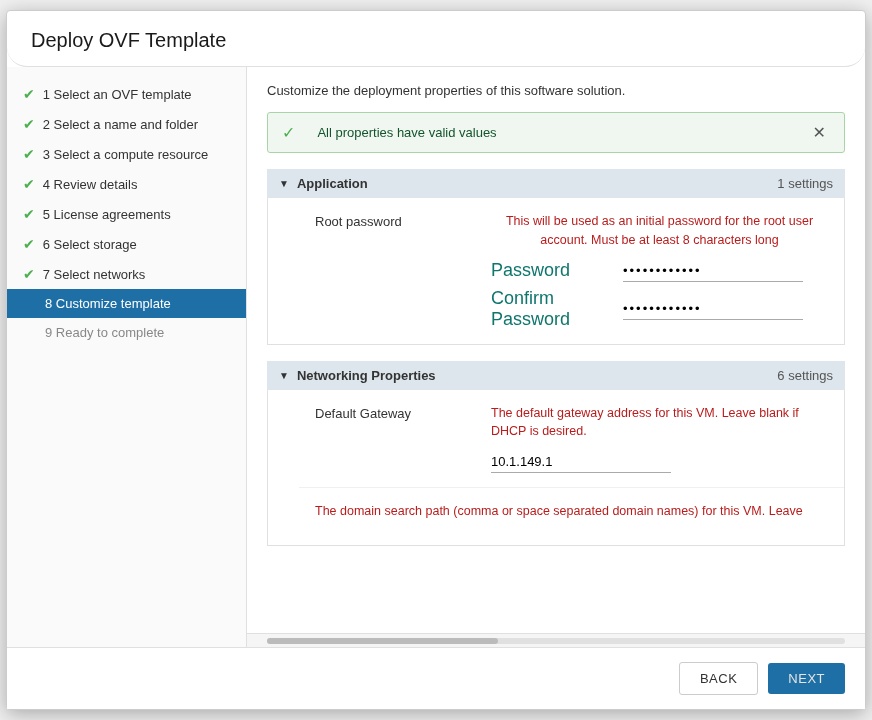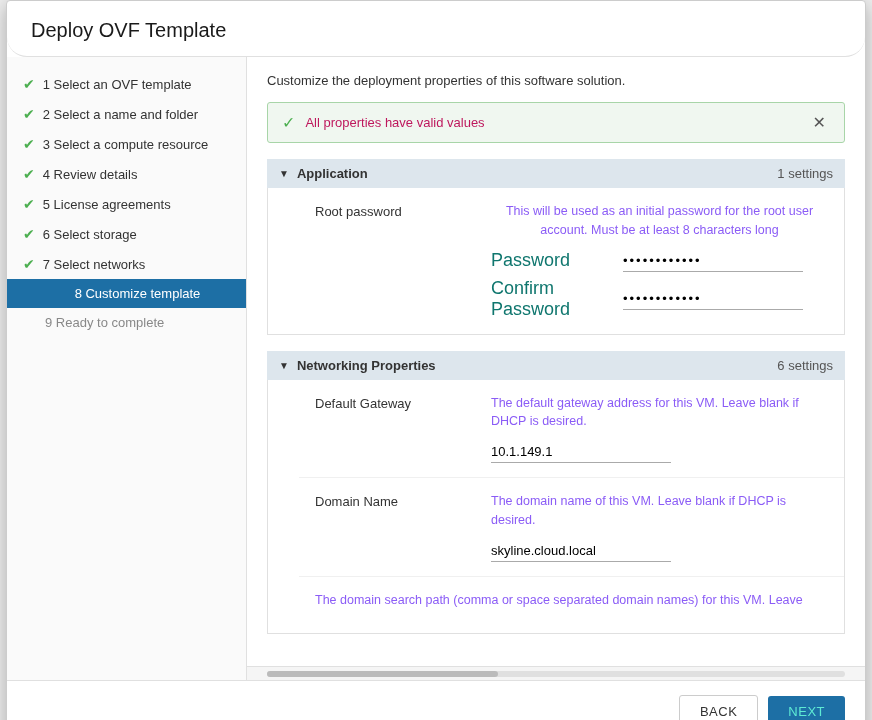"All properties have valid values" .alert-box .alert-text { color: #be185d -> #14532d; margin-left: none -> 12px }
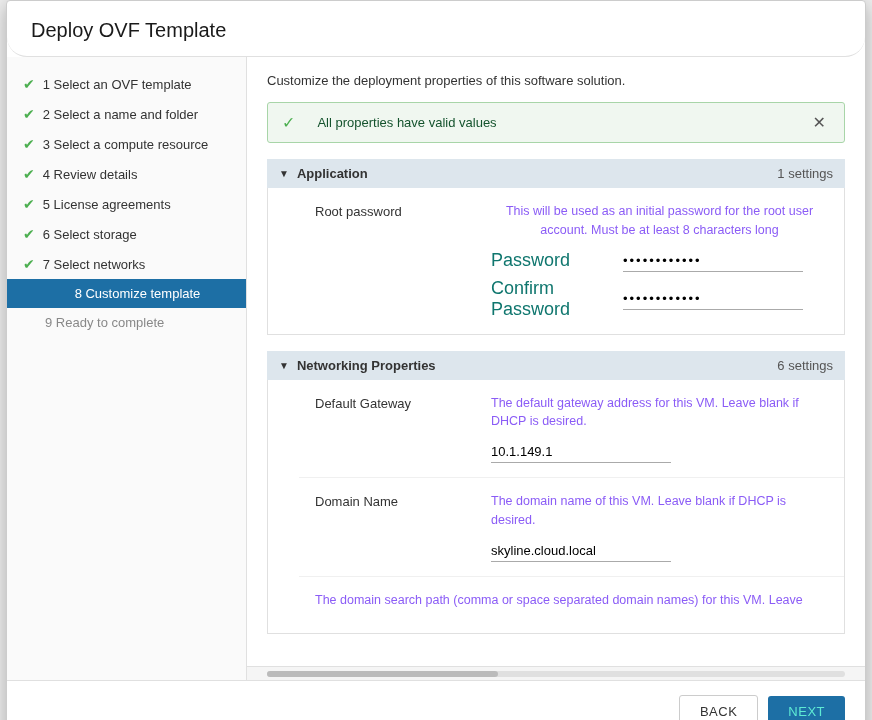"This will be used as" .prop-description { color: #8b5cf6 -> #b91c1c }
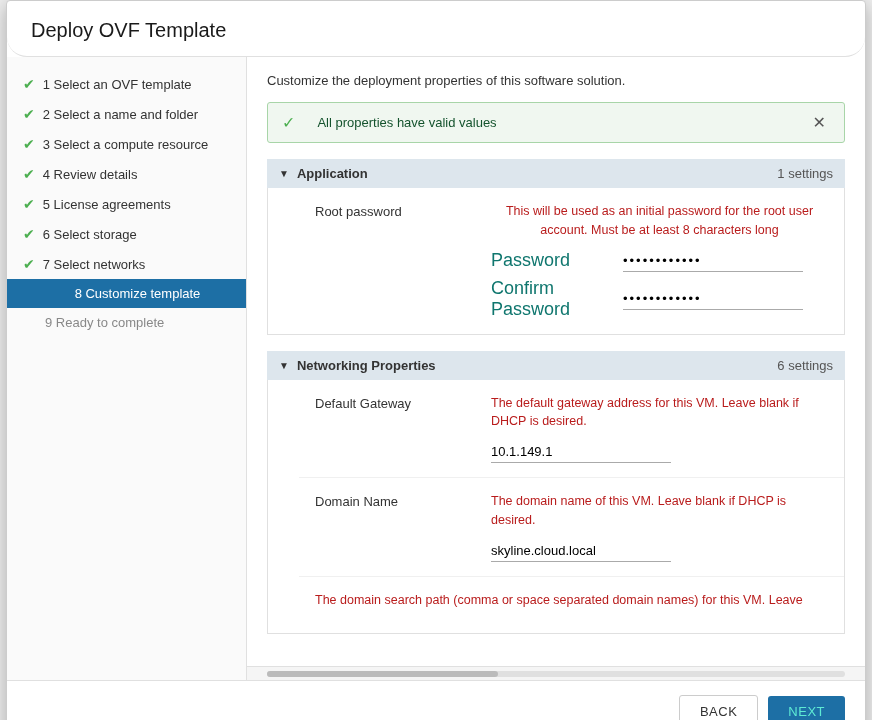"8 Customize template" .sidebar-item.active { justify-content: center -> none }
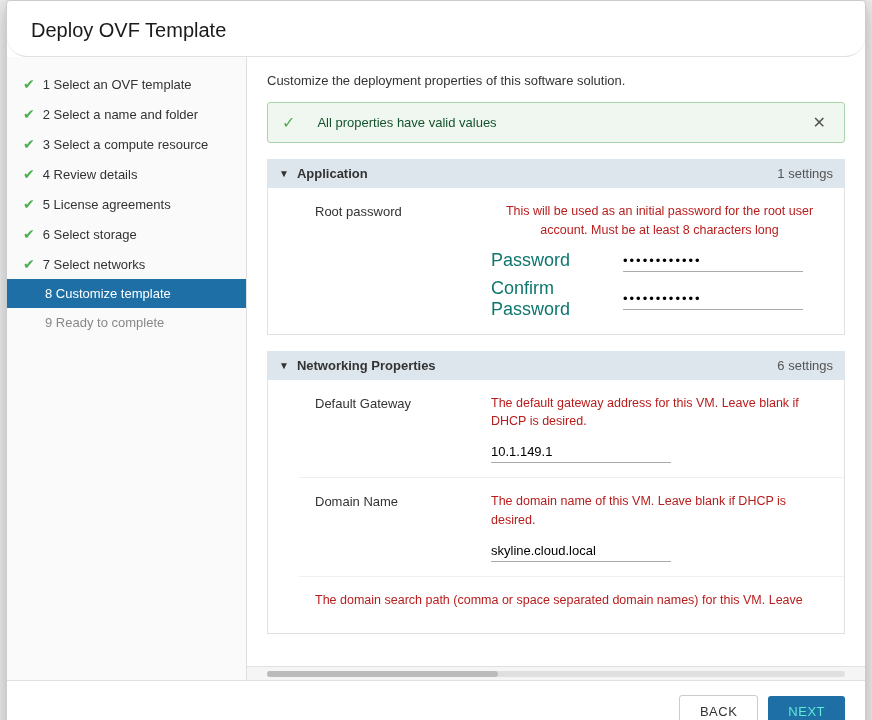"Domain Name" div.prop-row { html: <div> <div>Domain Name</div> <div> <div>The domain name of this VM. Leave blank if DHCP is desired.</div> <div> <div> <input> </div> </div> </div> </div> -> none }
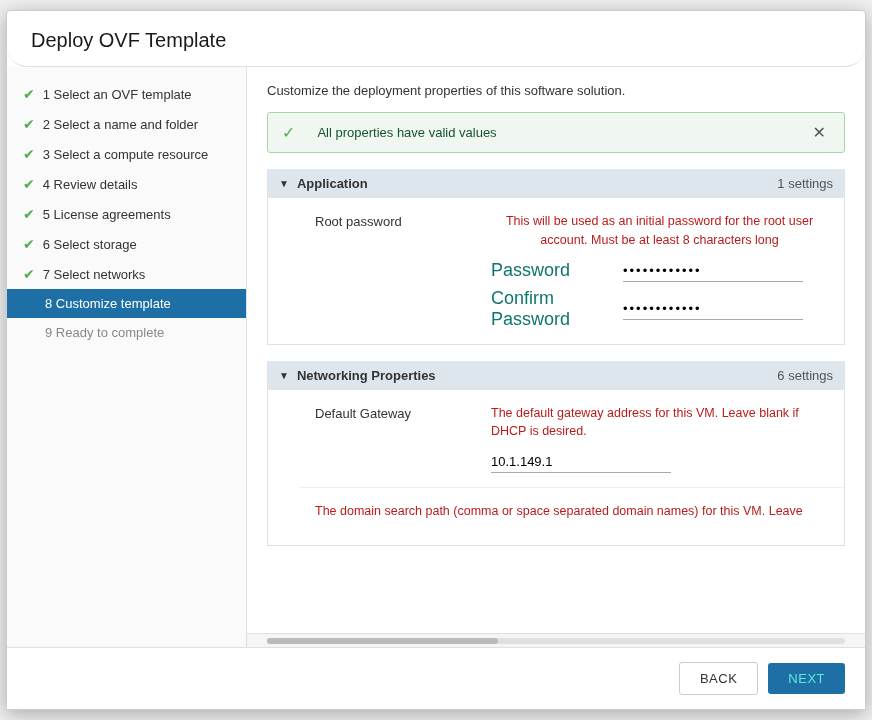"NEXT" .btn-next { color: #5eead4 -> #e5e5e5 }
